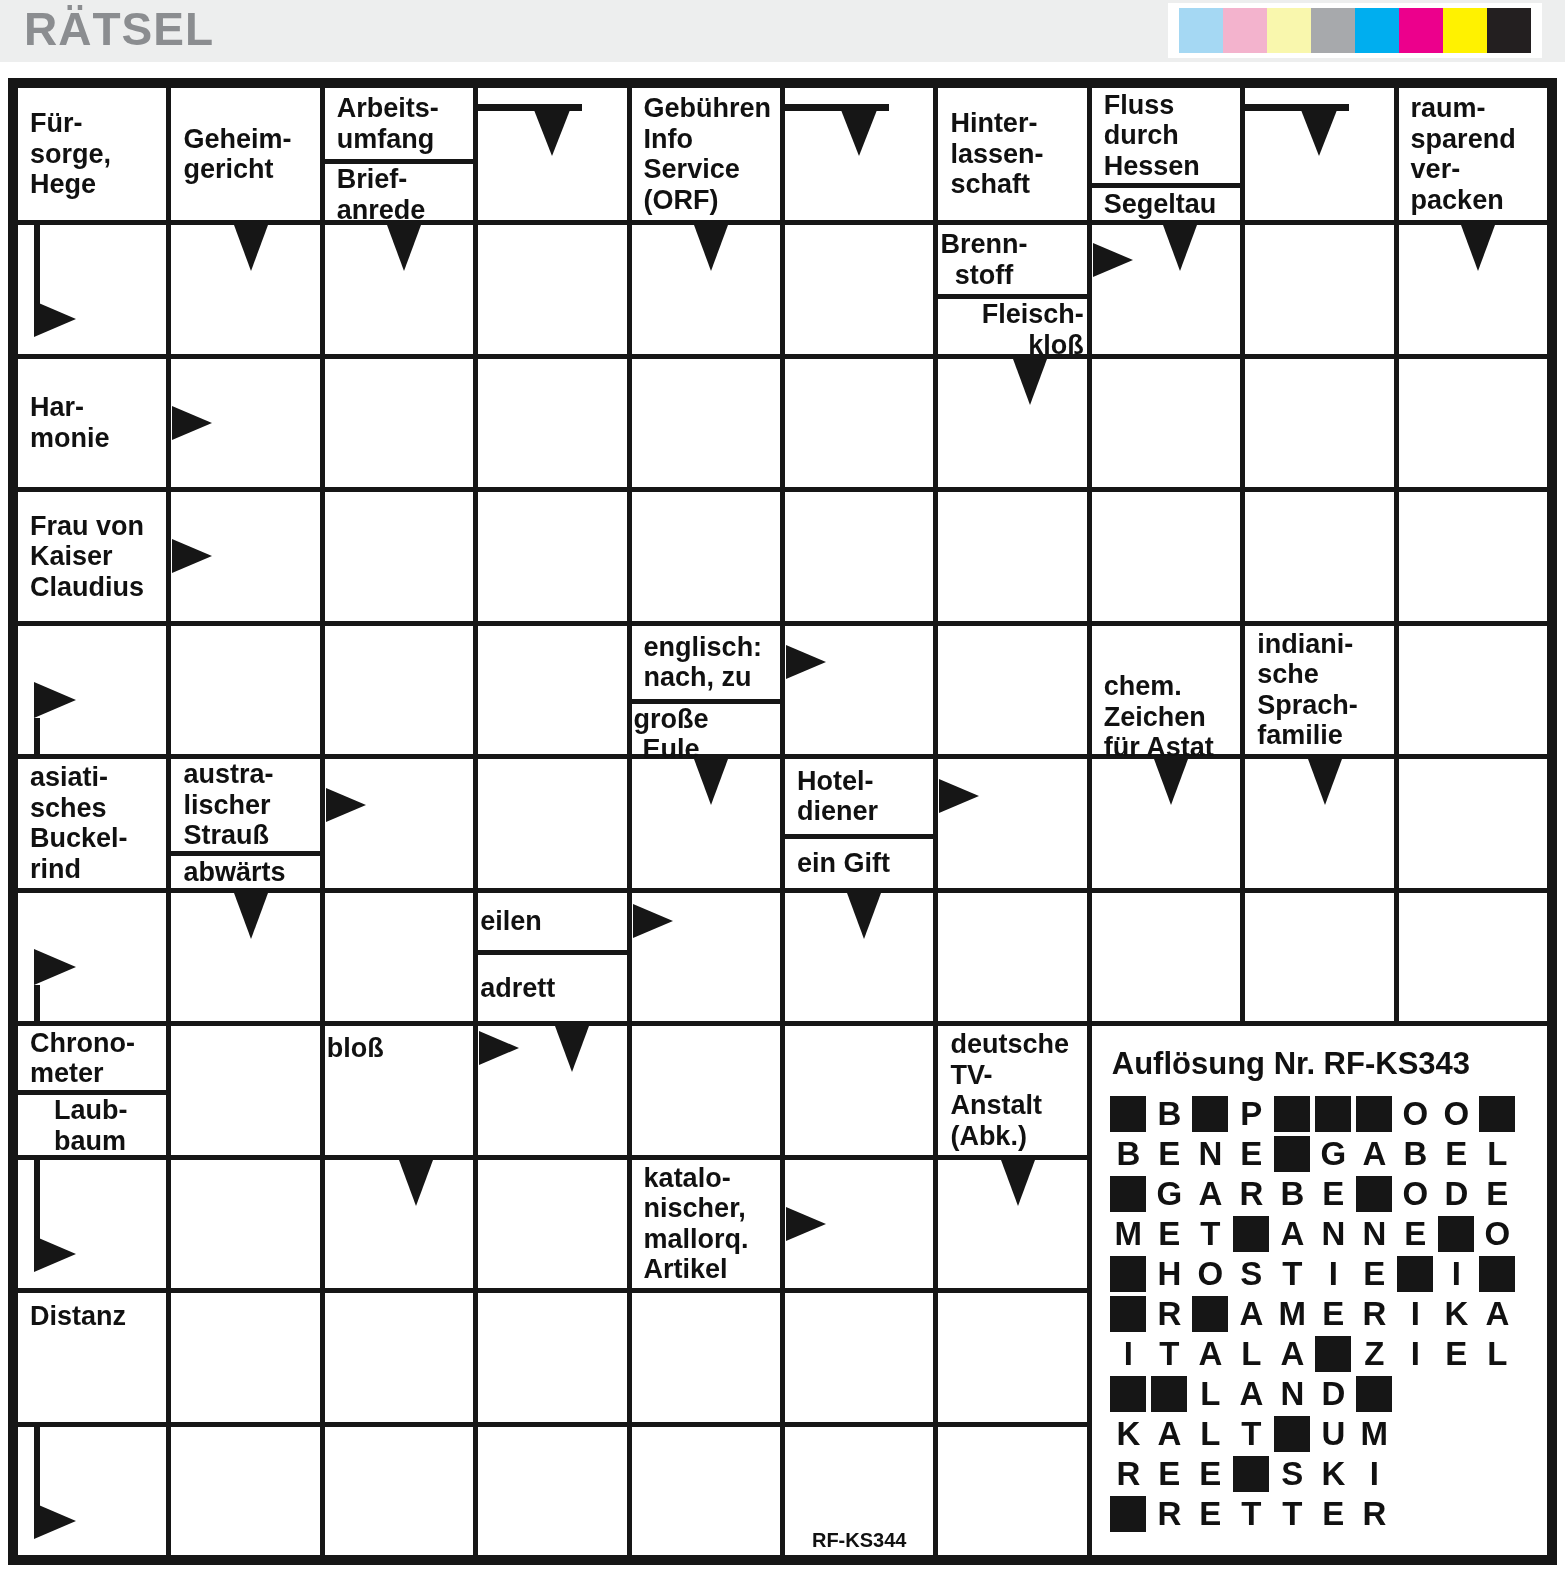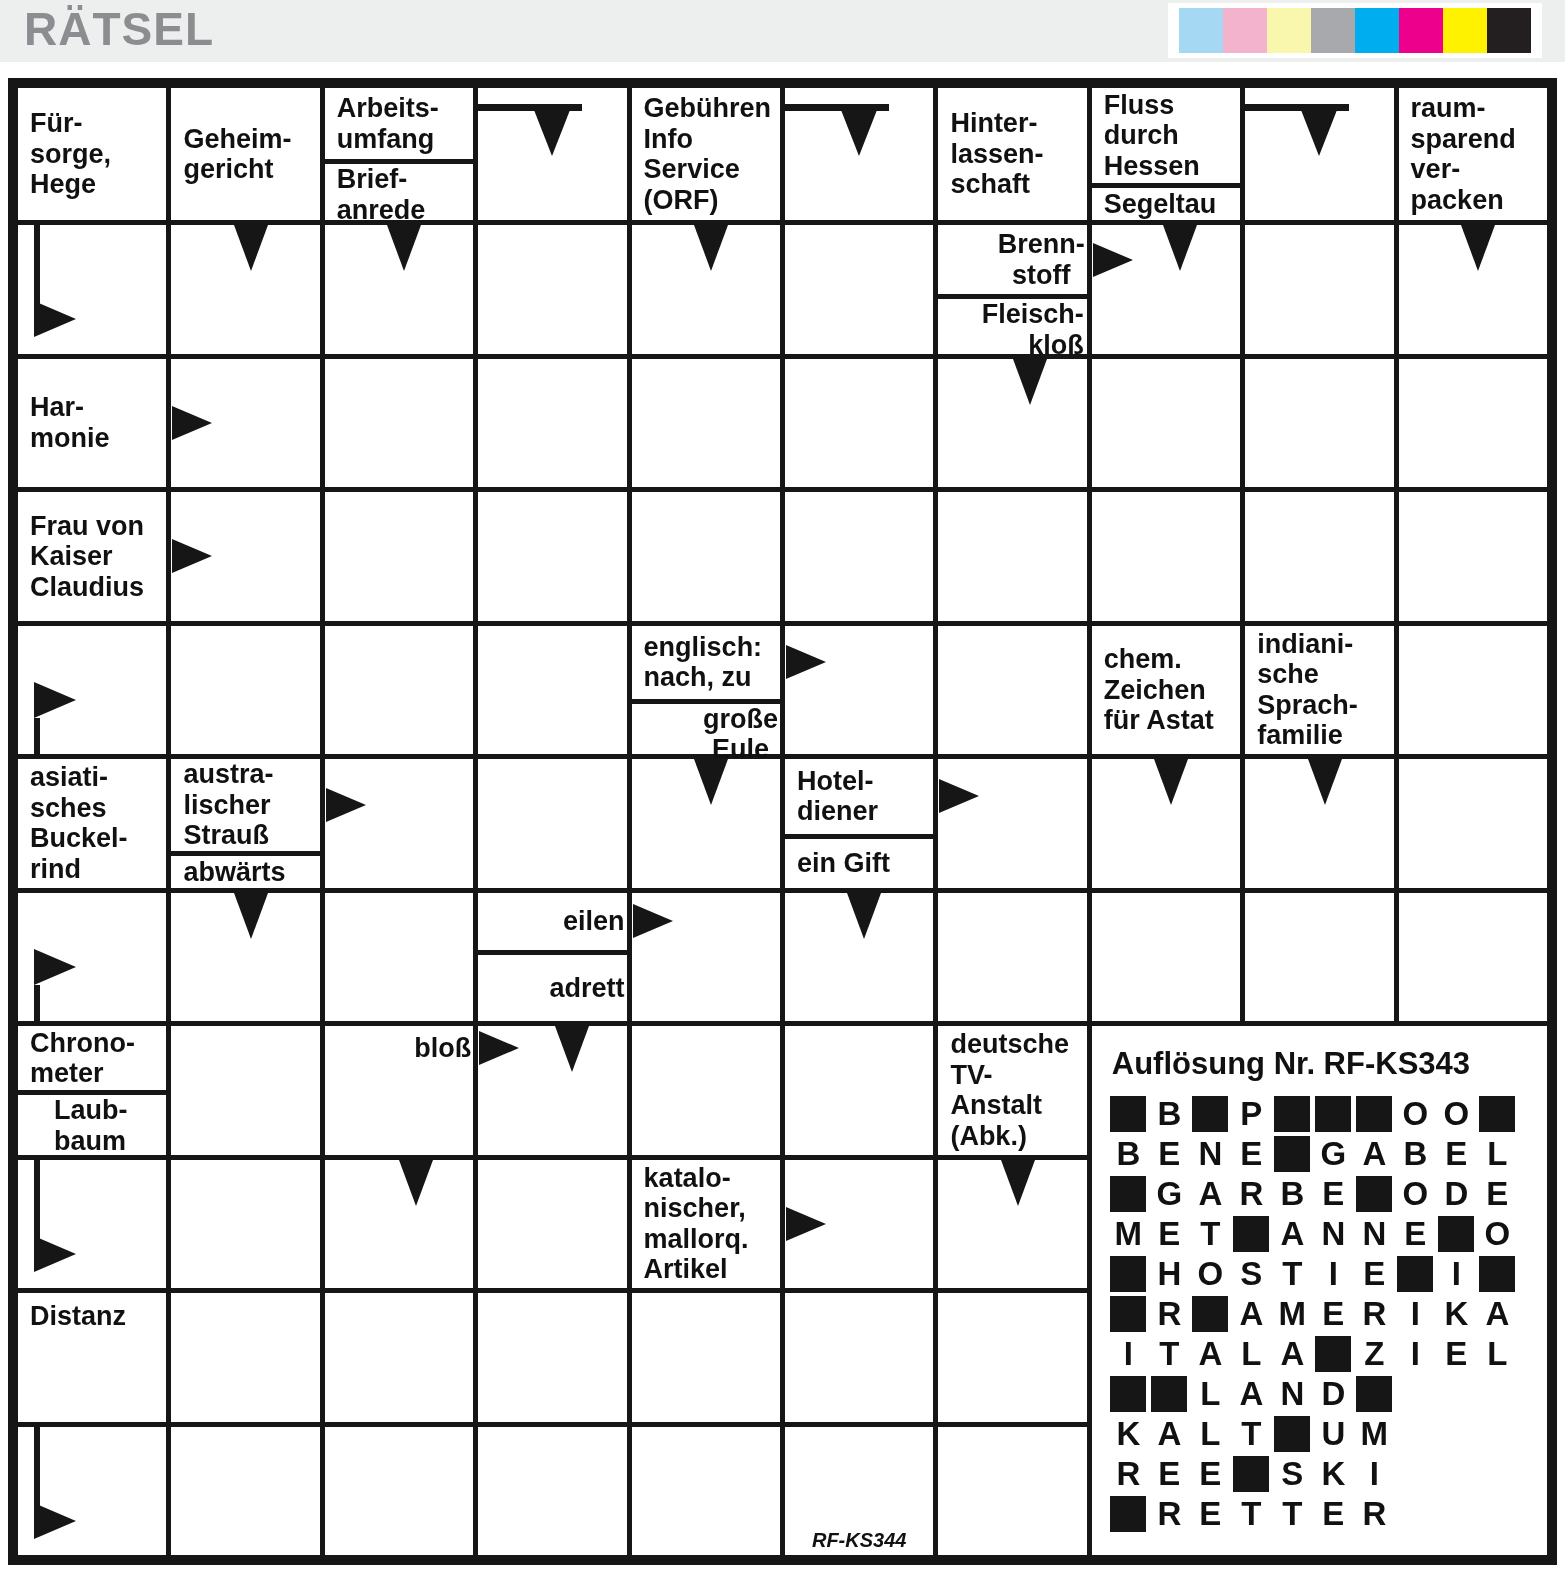"Brenn-" .sec.center { align-items: flex-end -> flex-start }
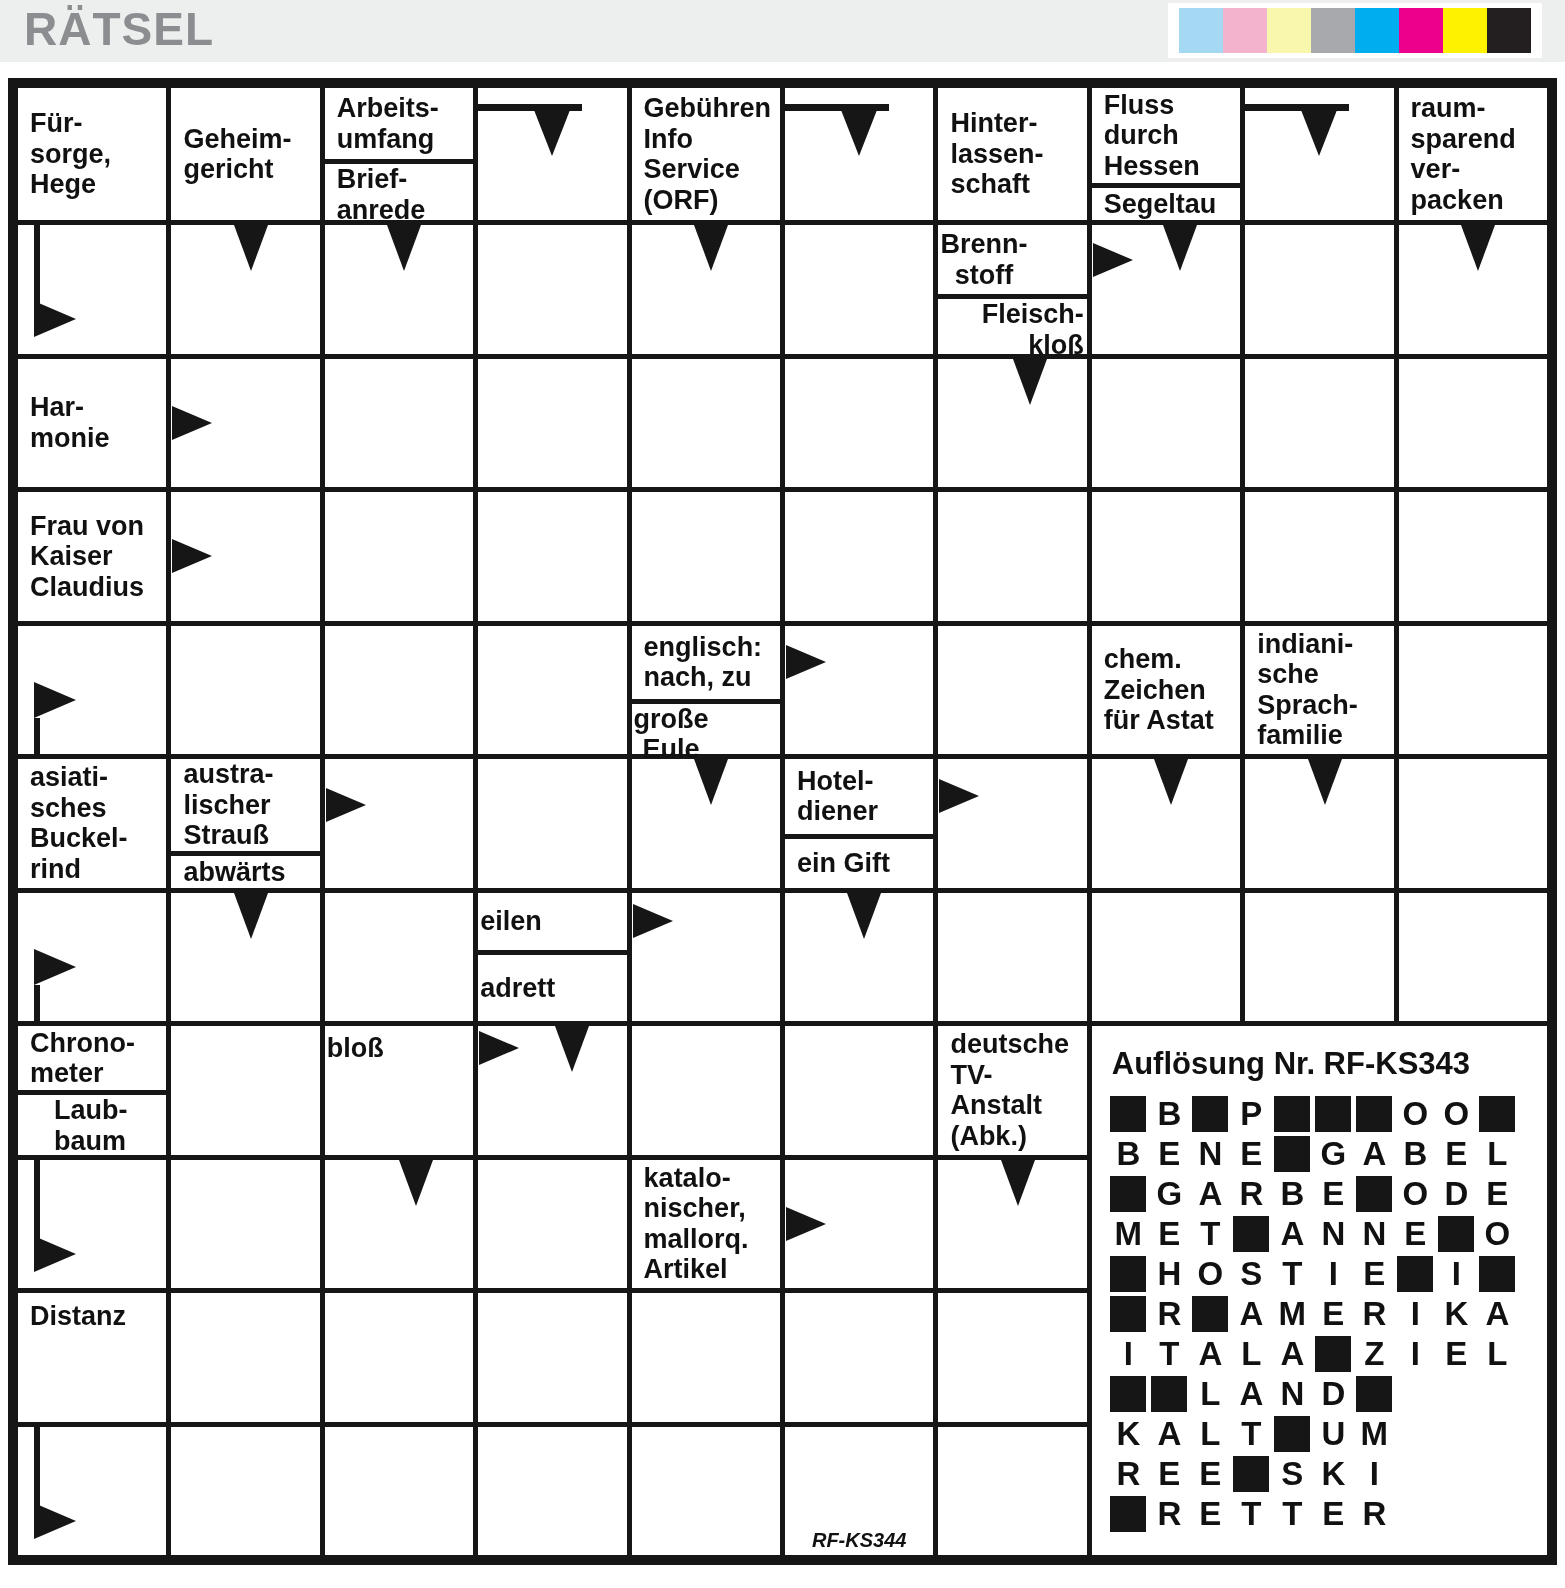"chem." div.sec { margin-top: none -> 27px }
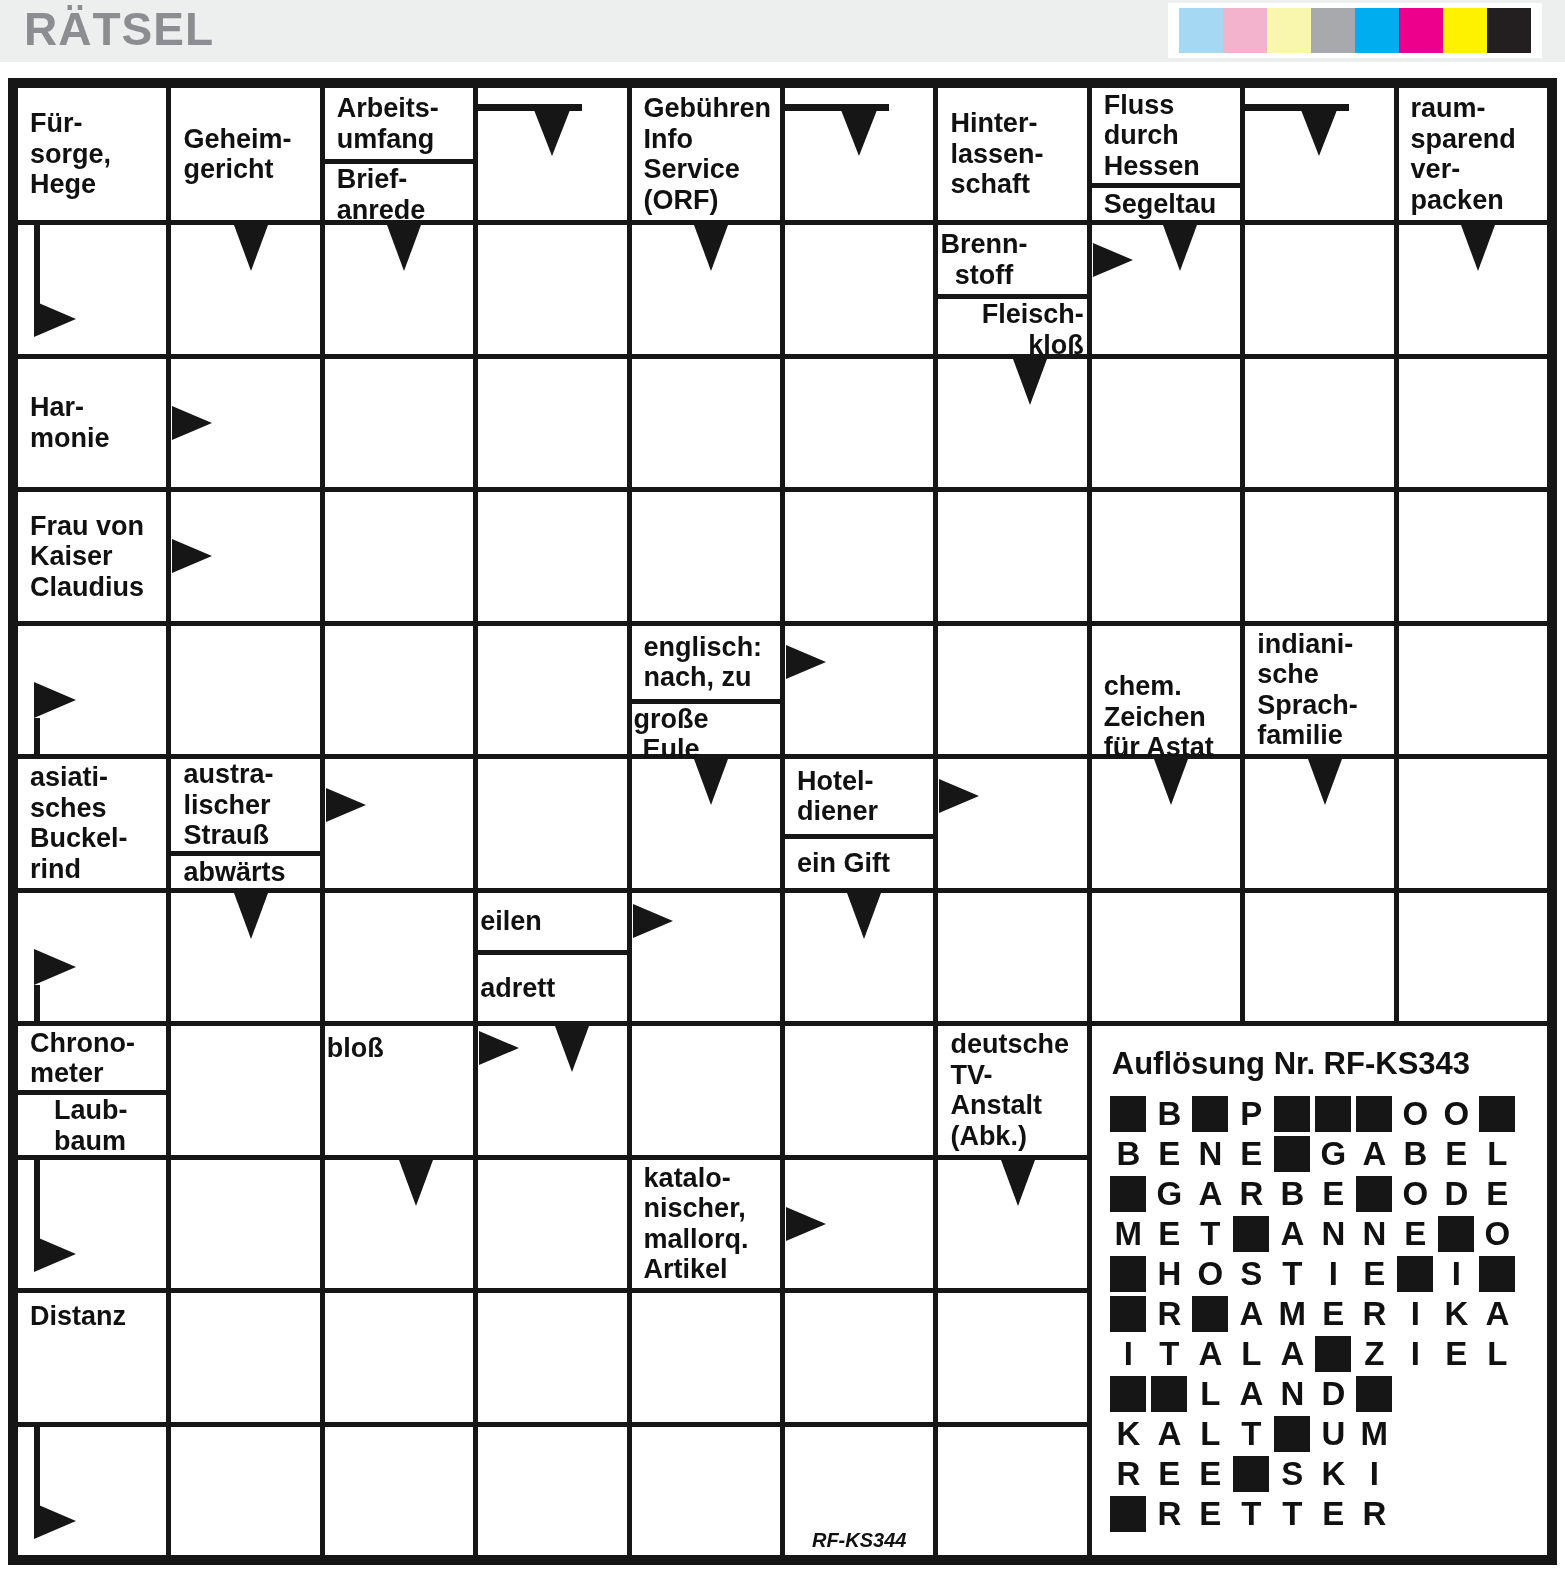"RF-KS344" div.cell { font-style: italic -> none }
